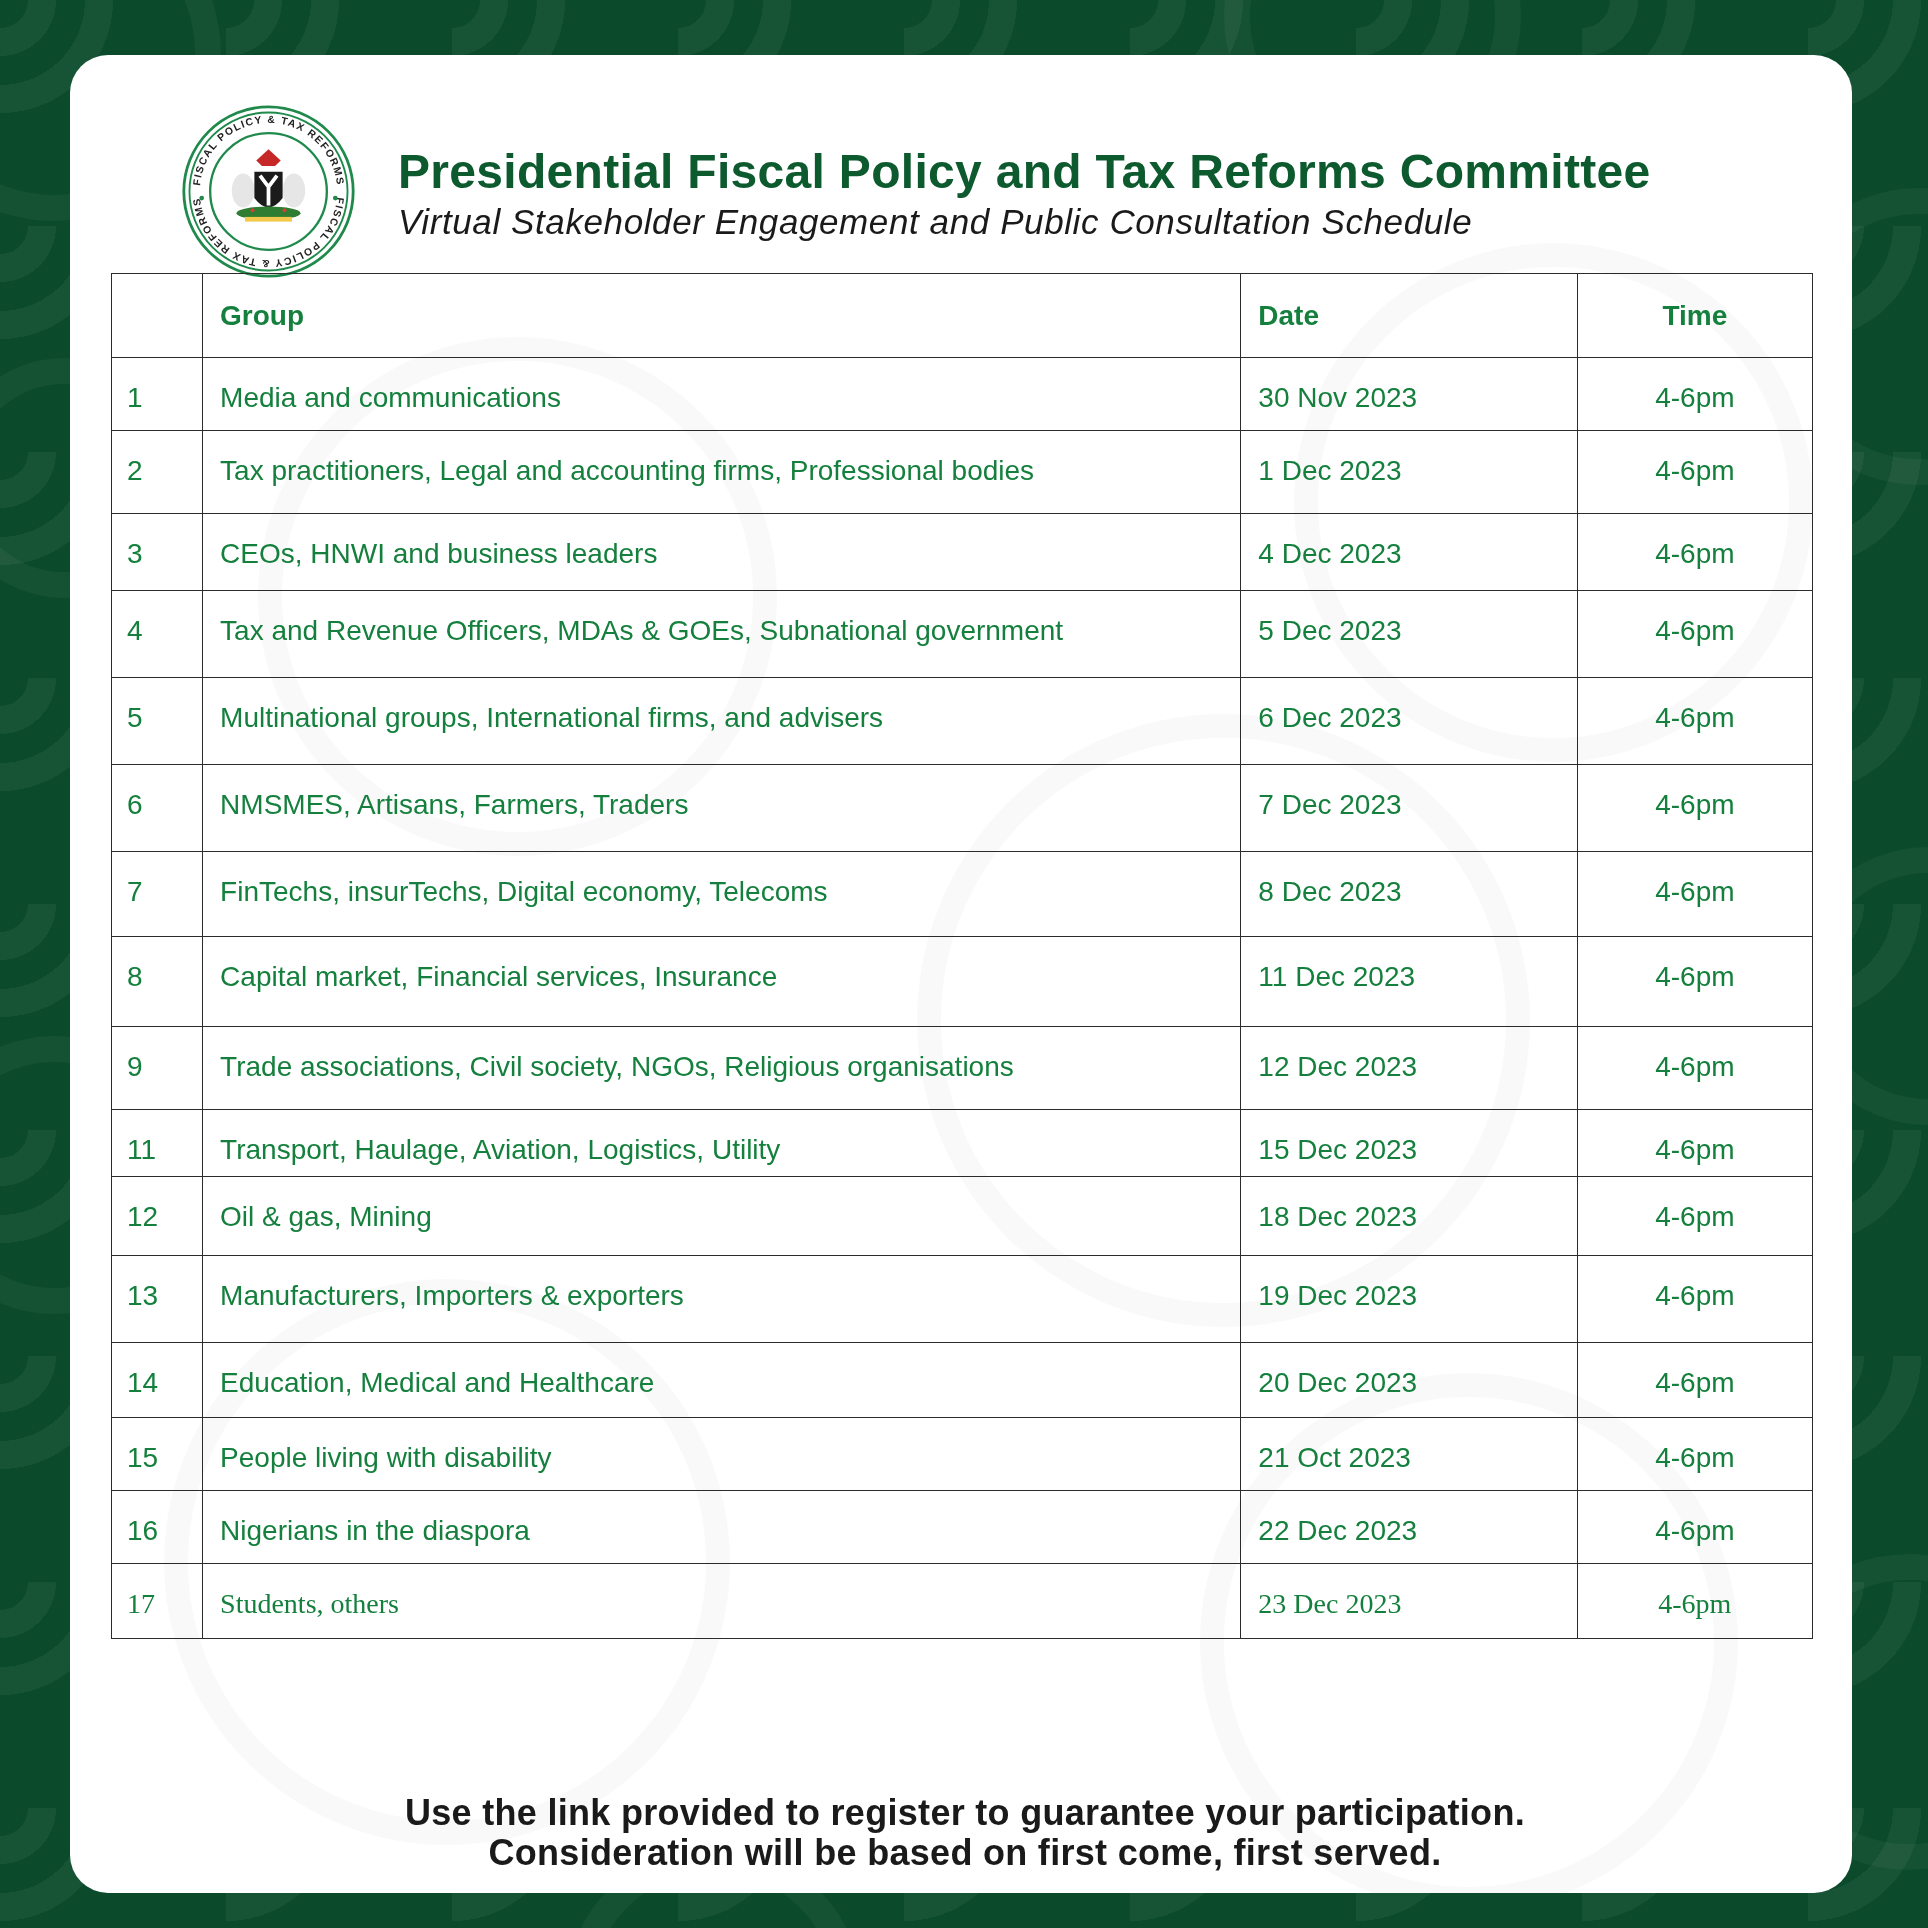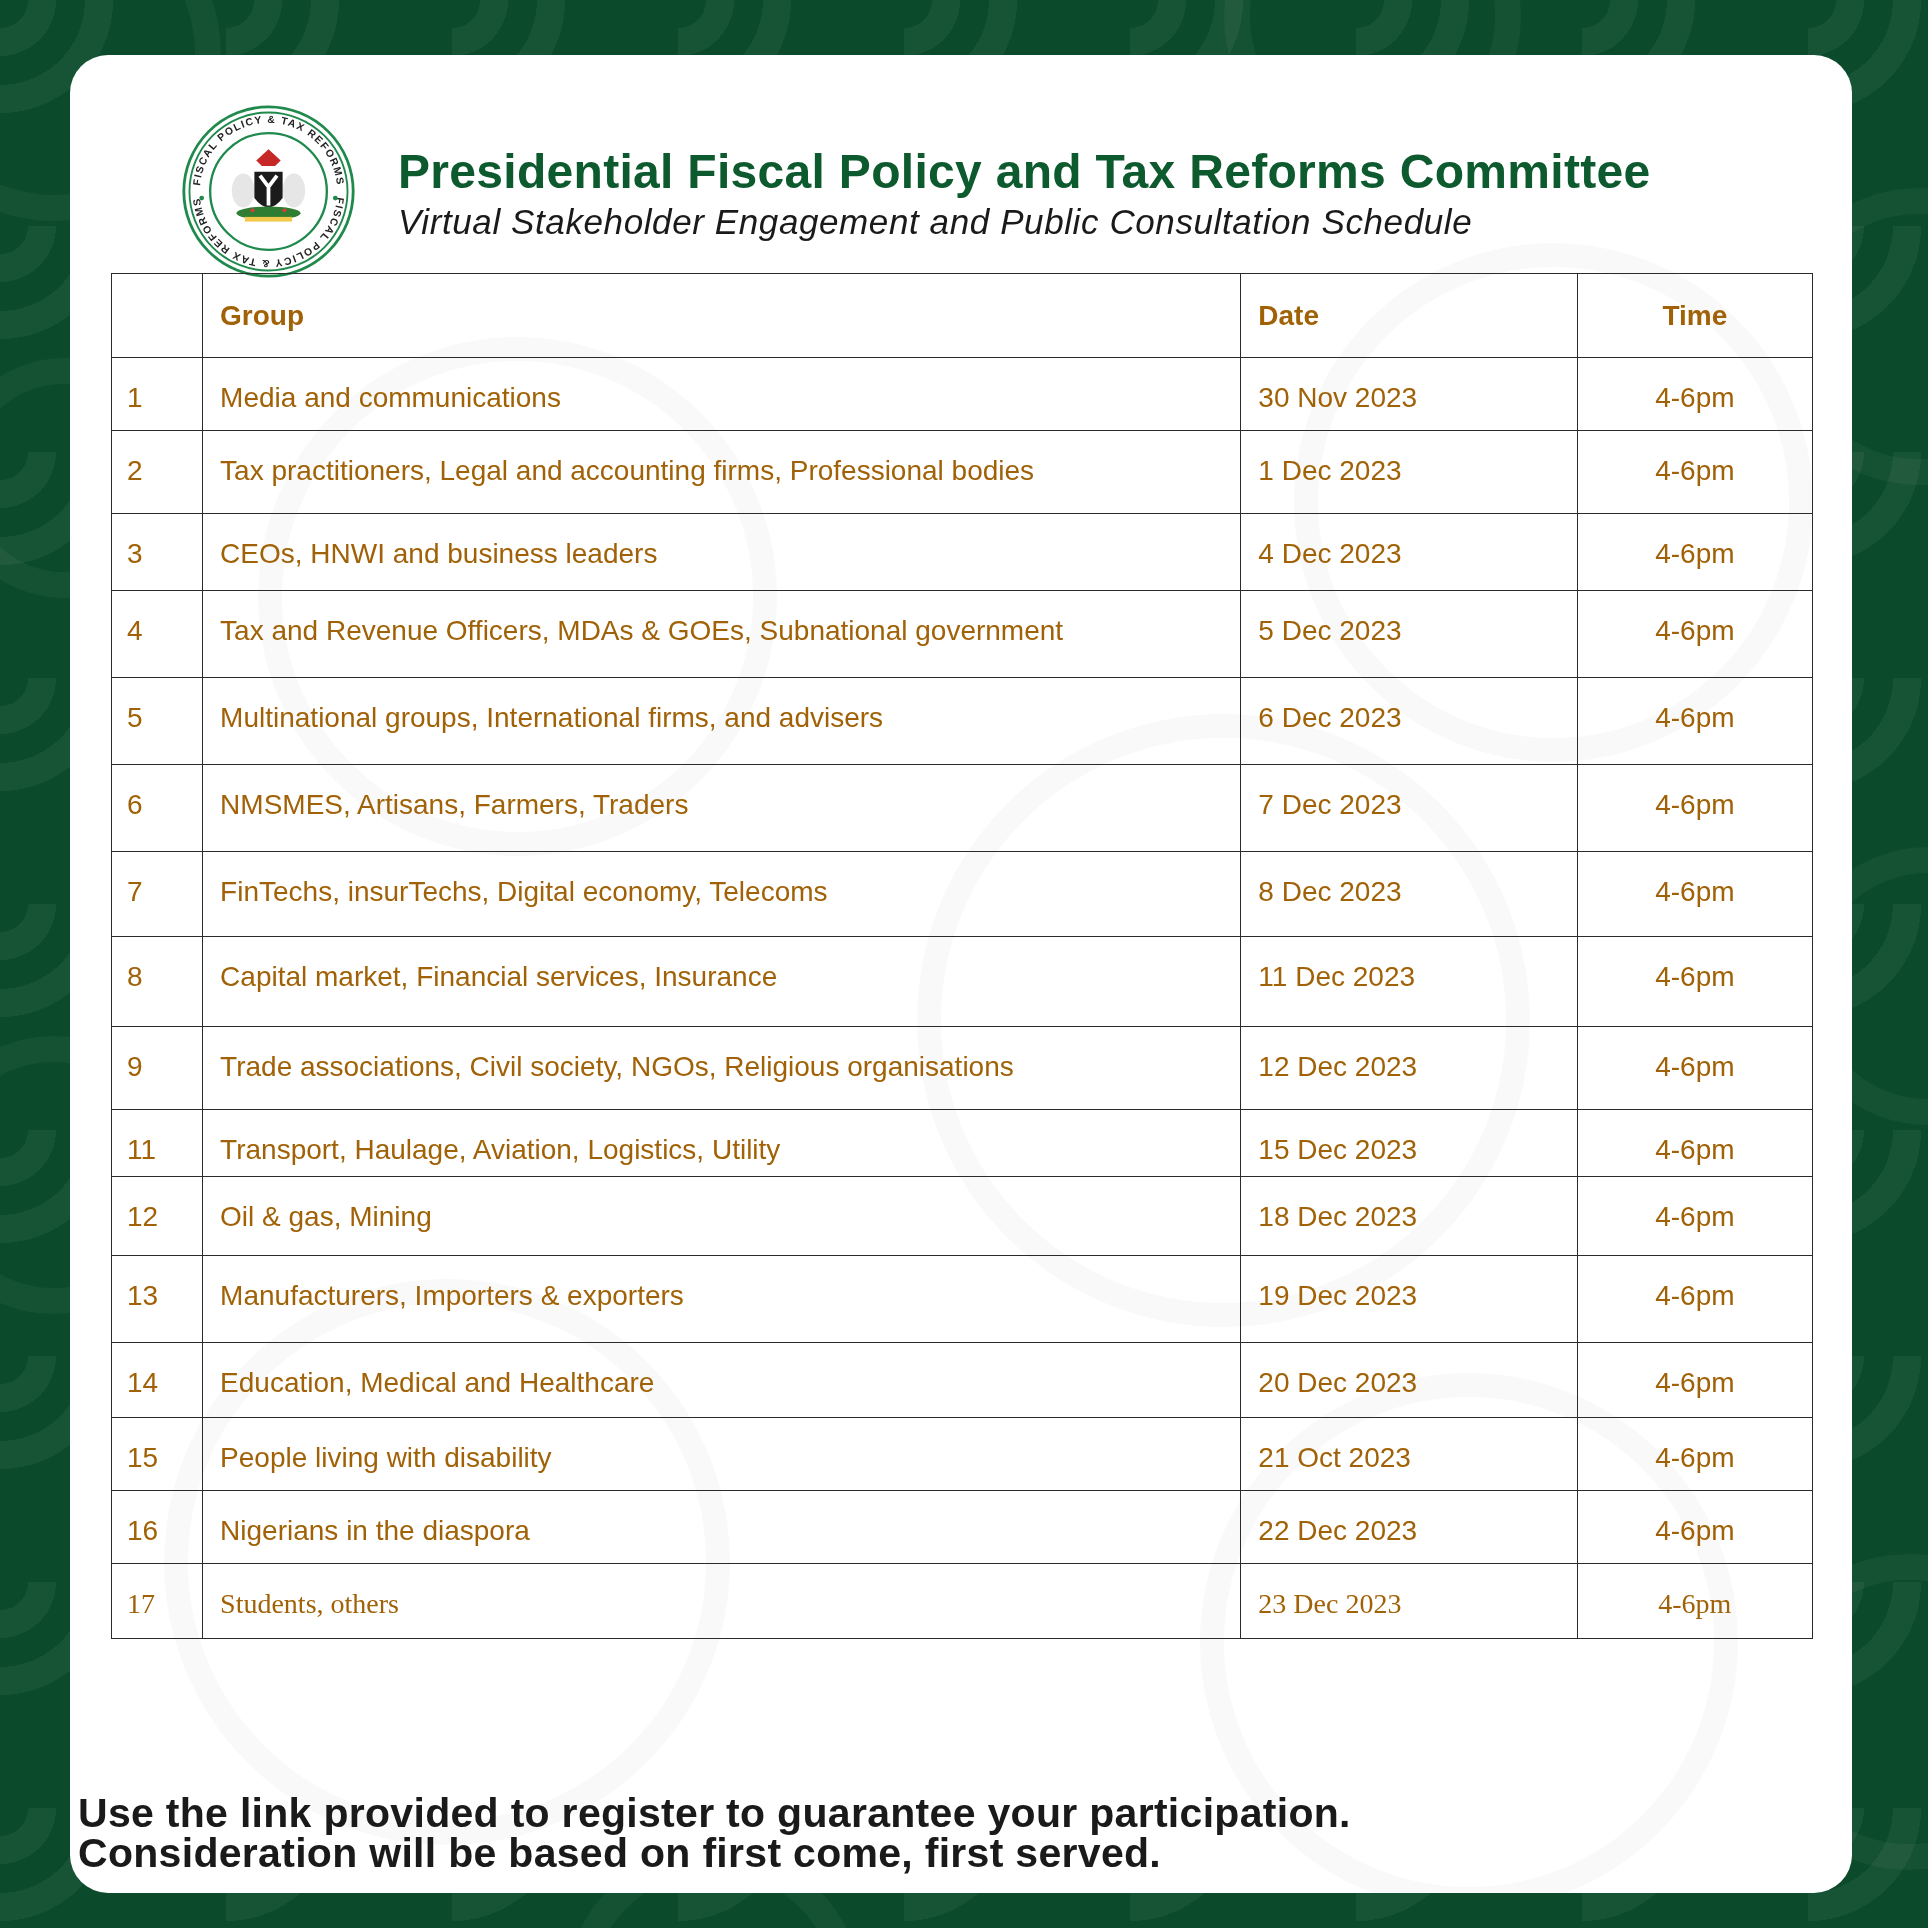"Group" table.schedule { color: #a16207 -> #15803d }
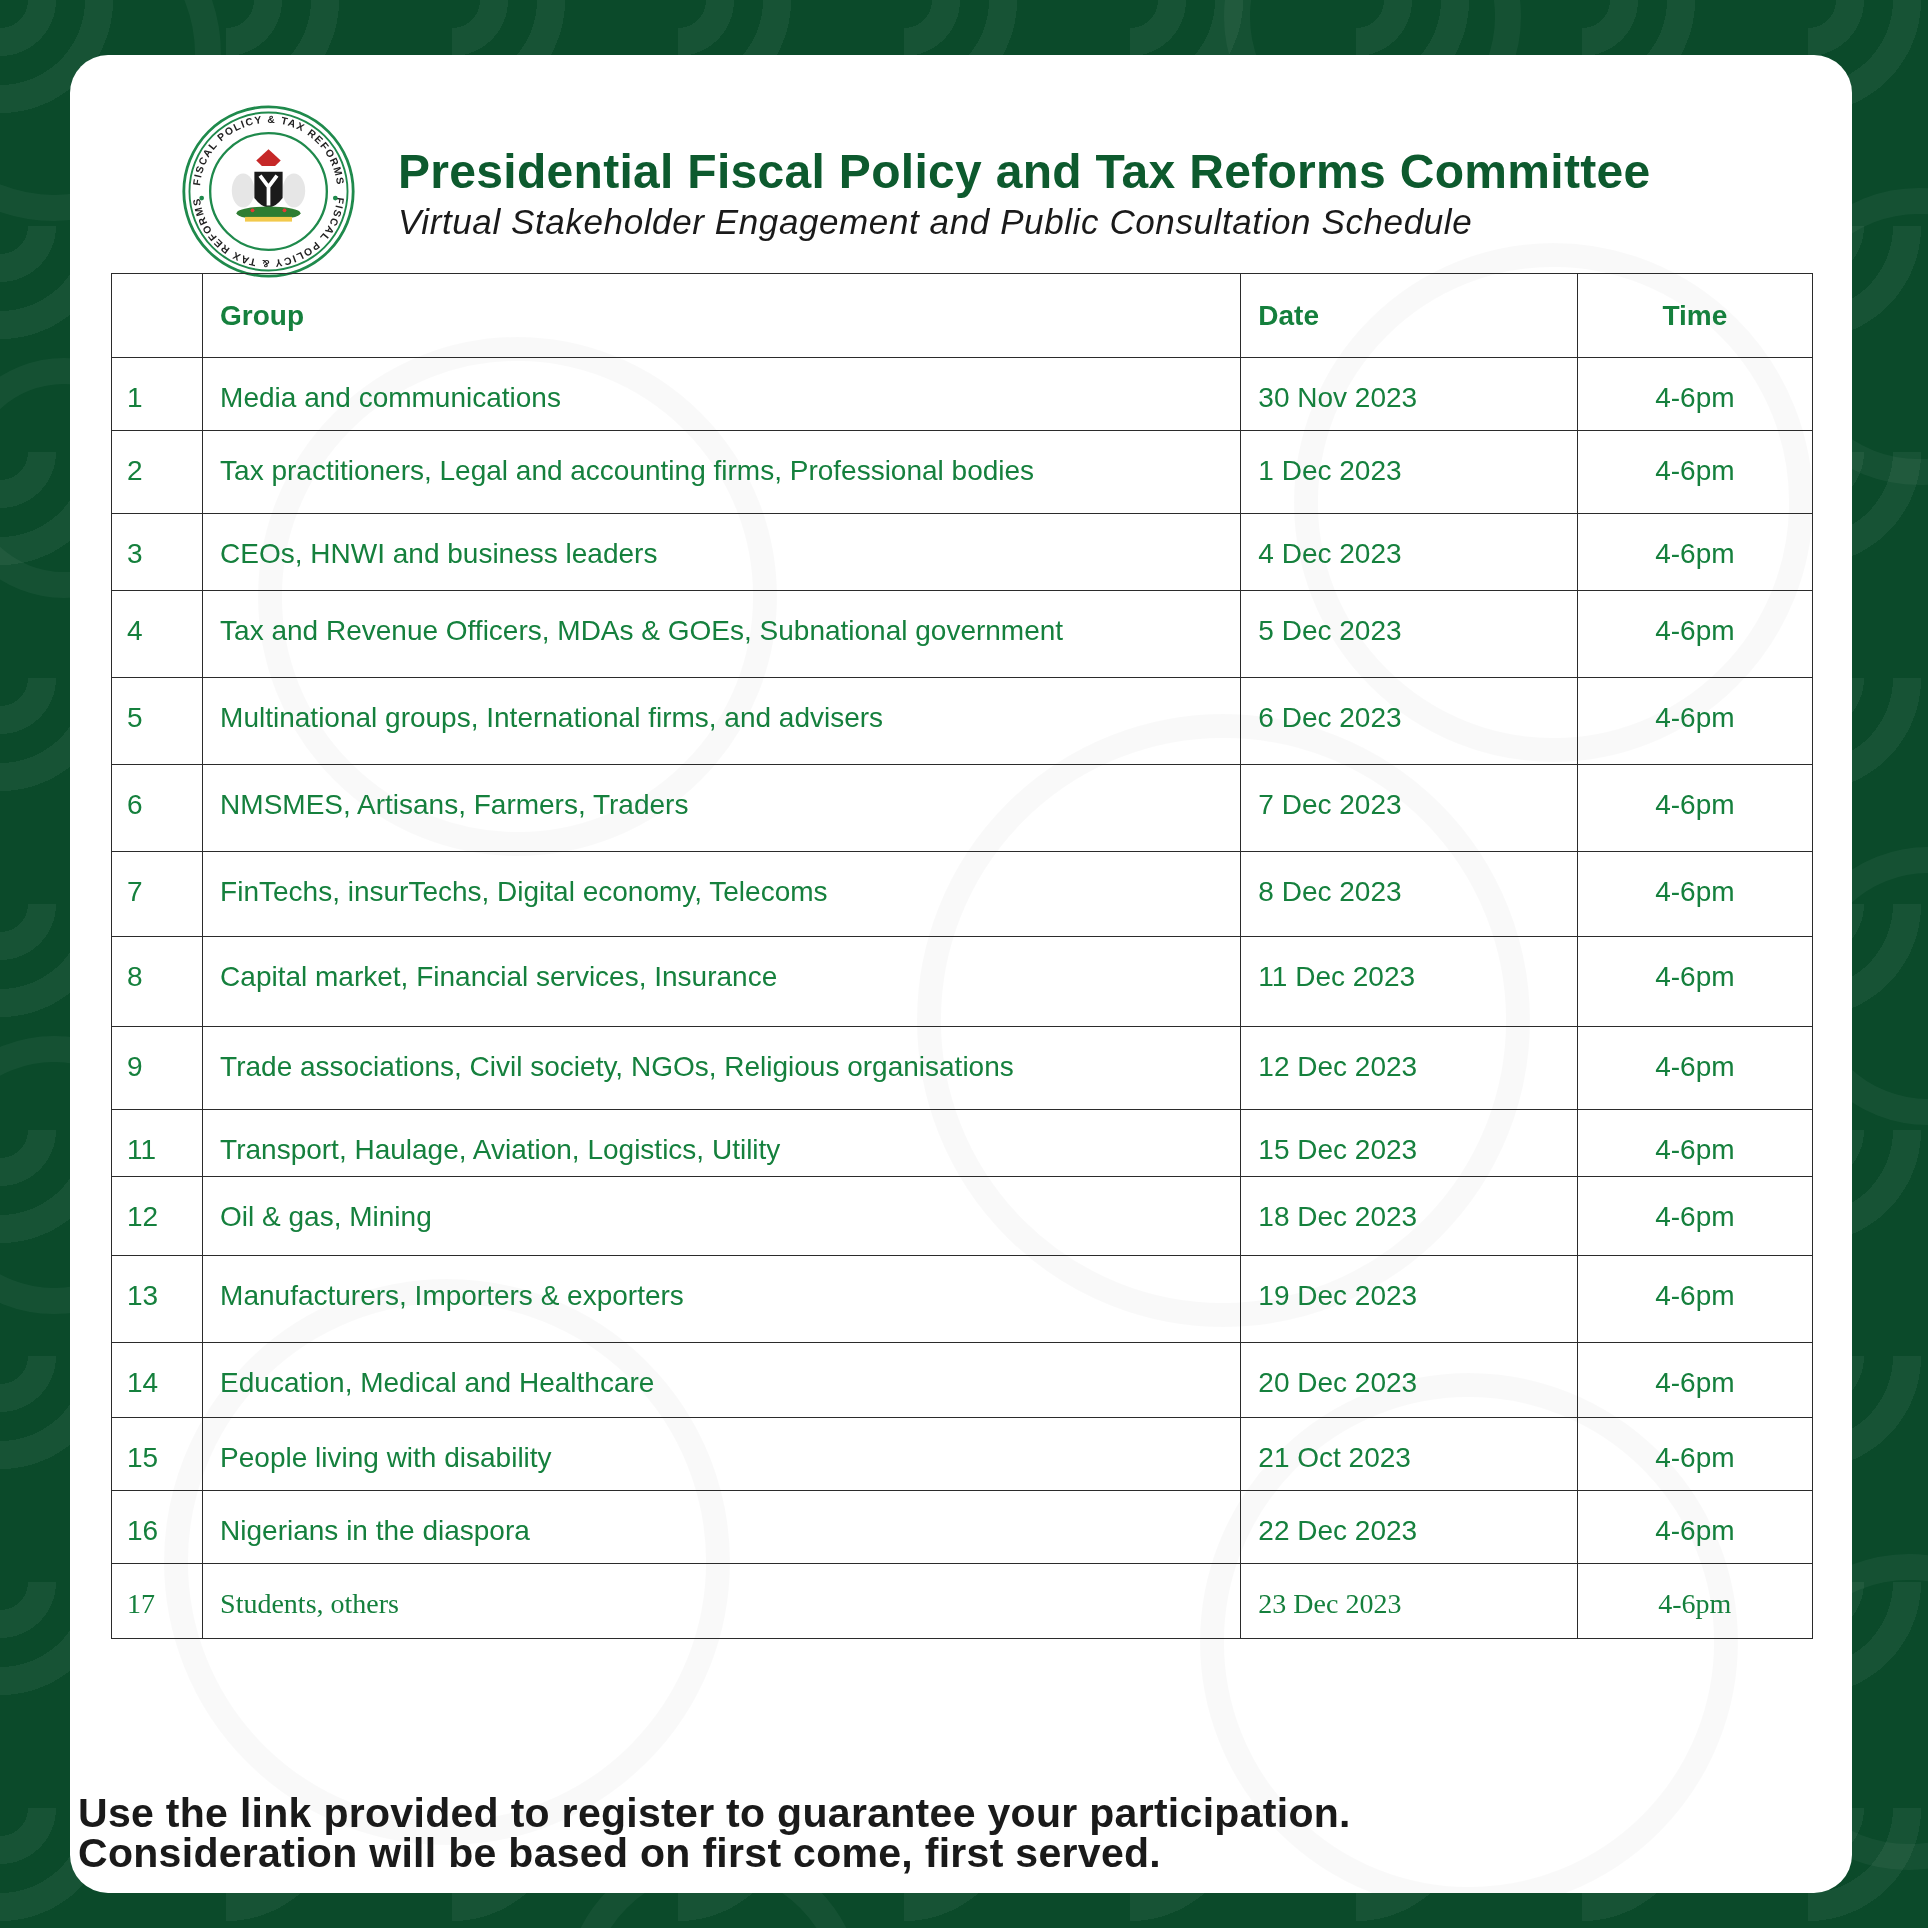"Use the link provided to" .footer { font-size: 41px -> 36px; text-align: left -> center }
